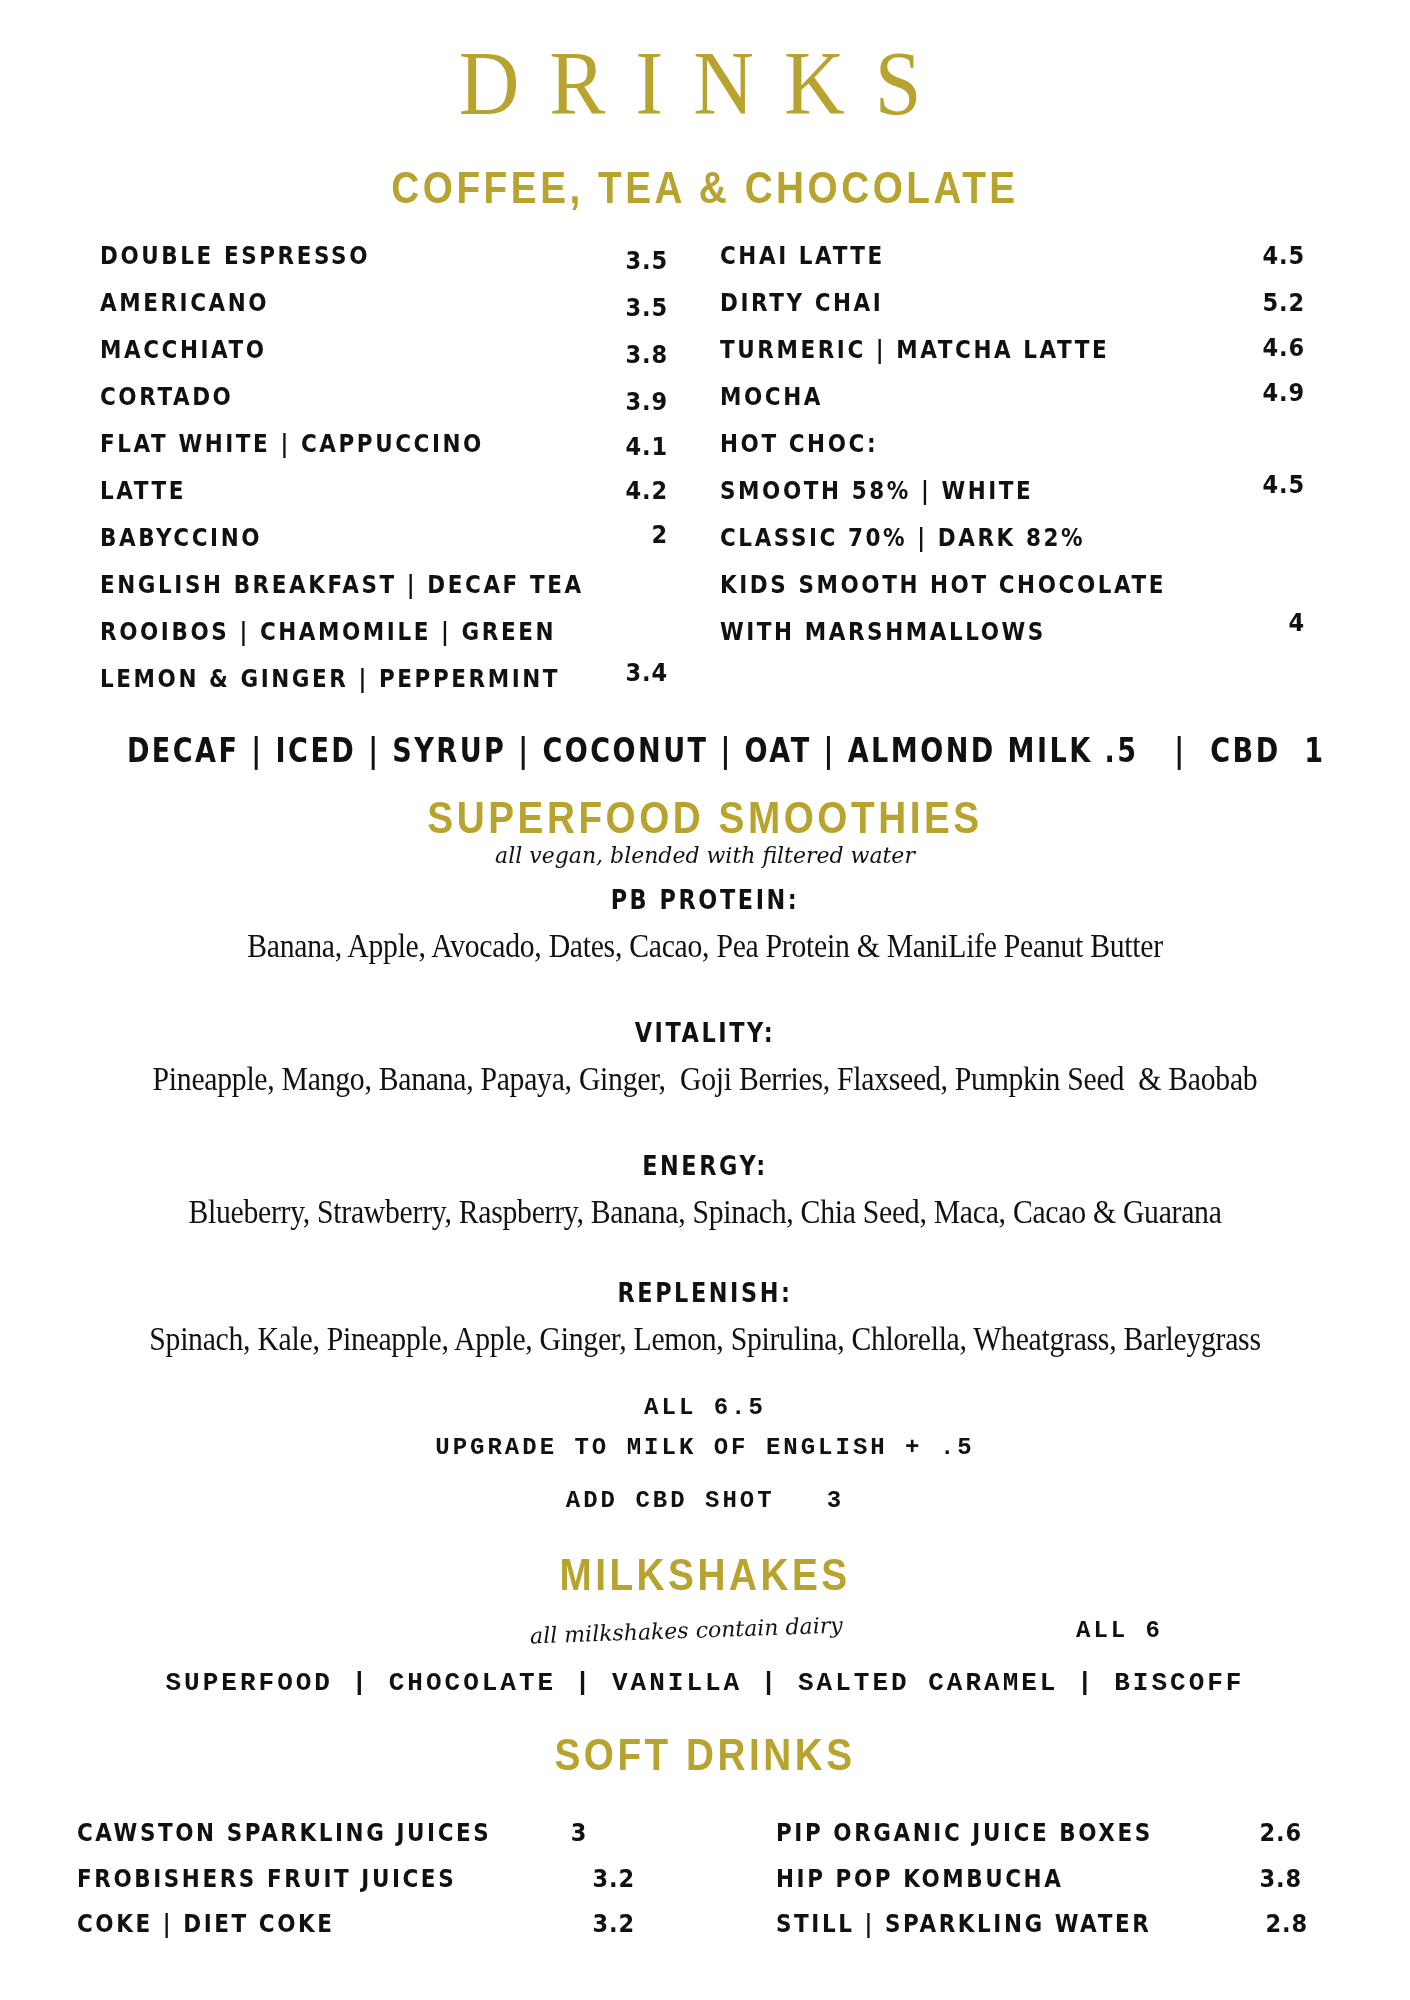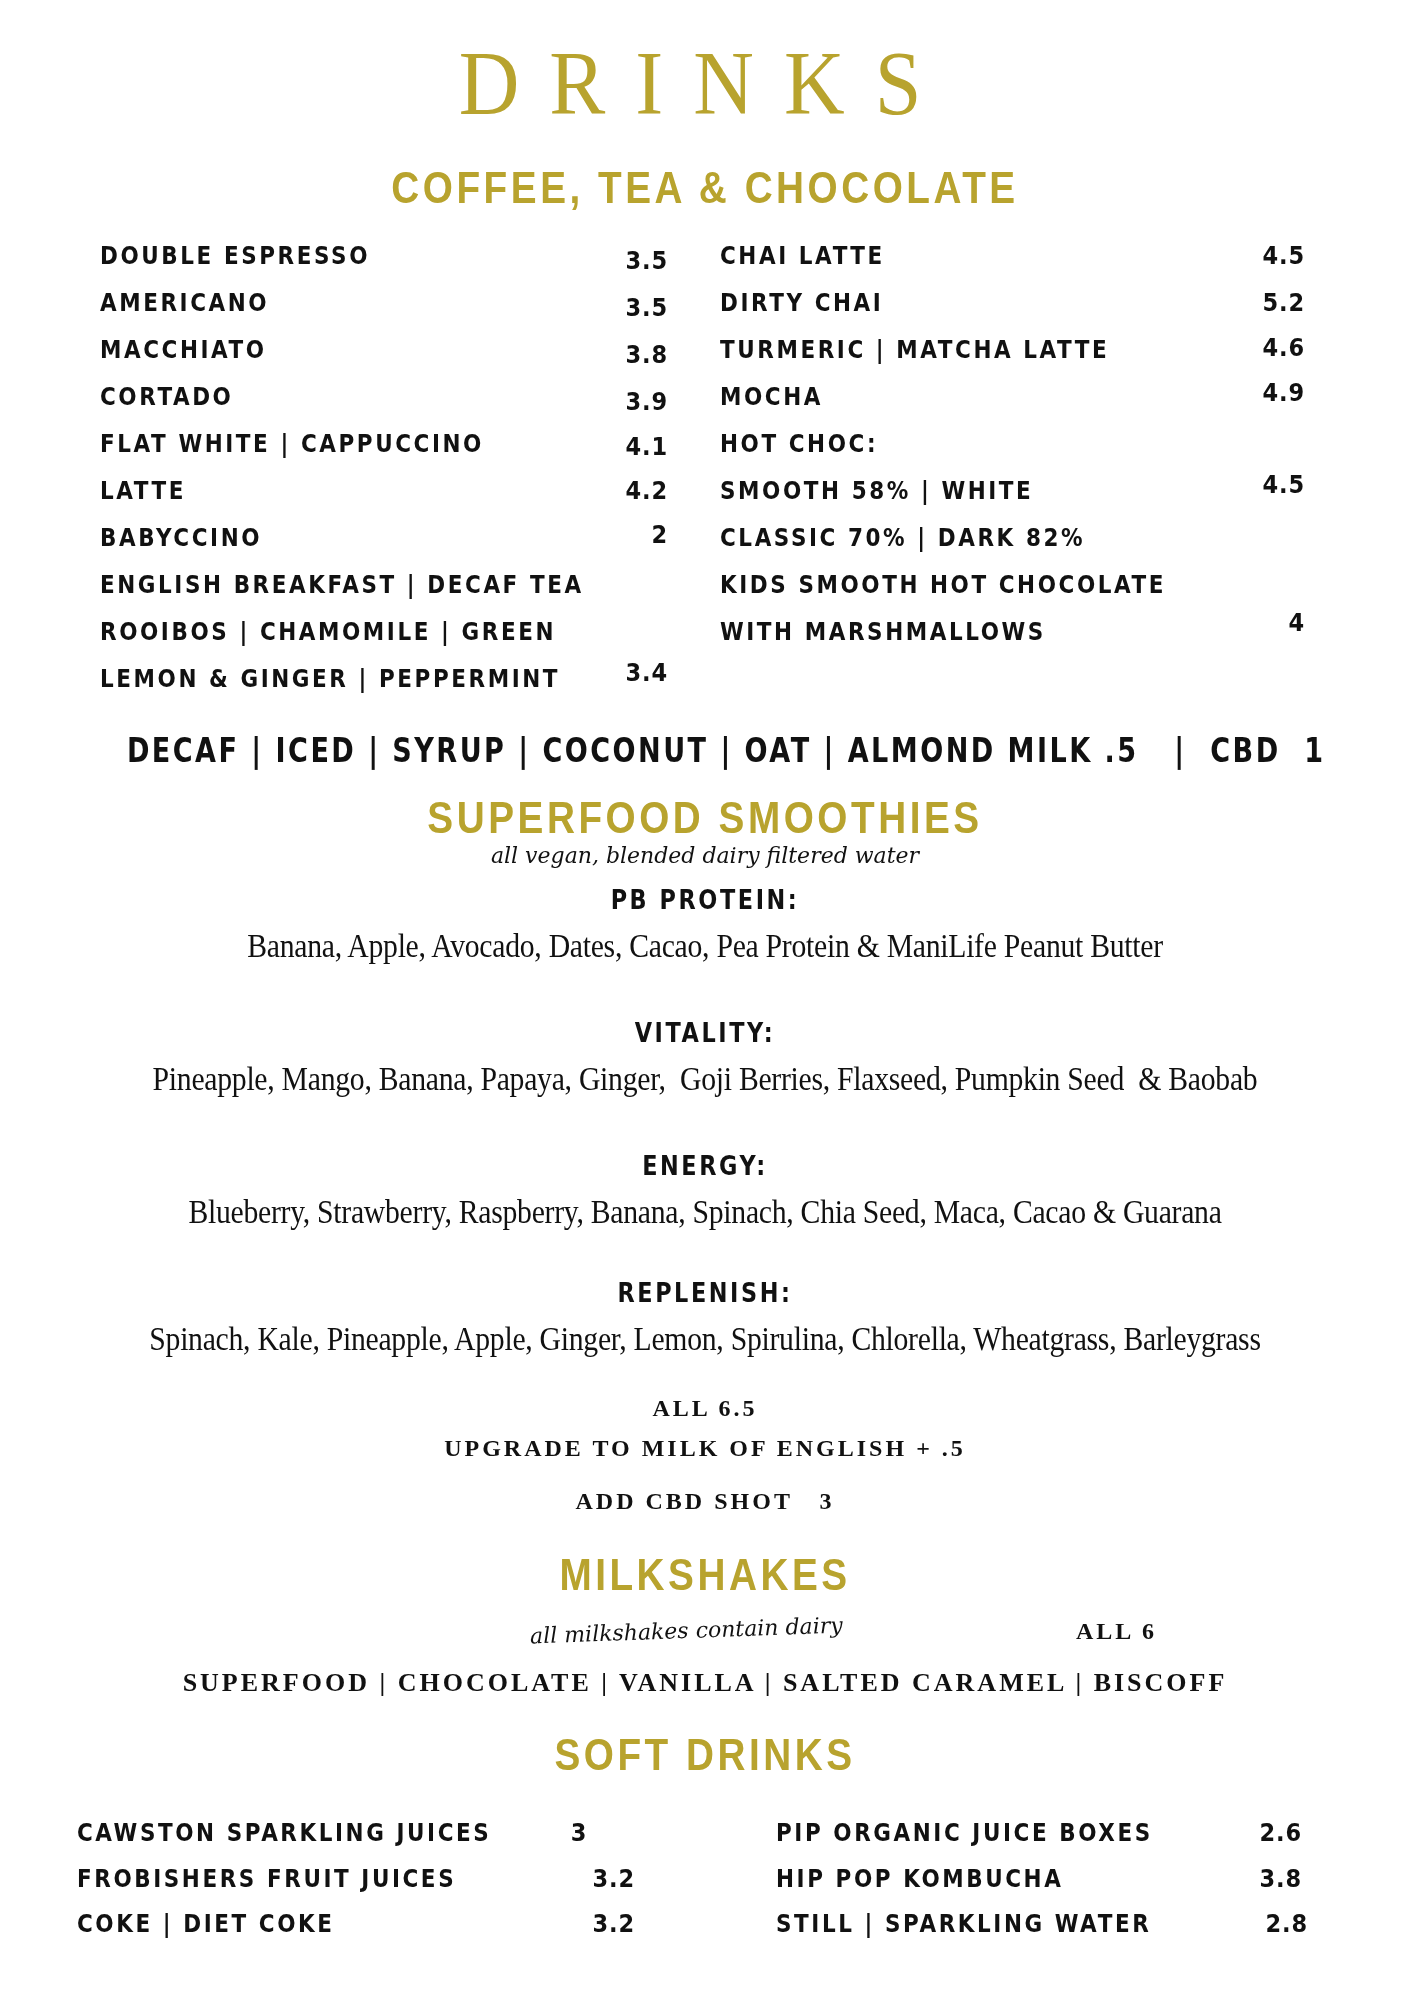"all vegan, blended dairy filtered" div.abs { text: dairy -> with }
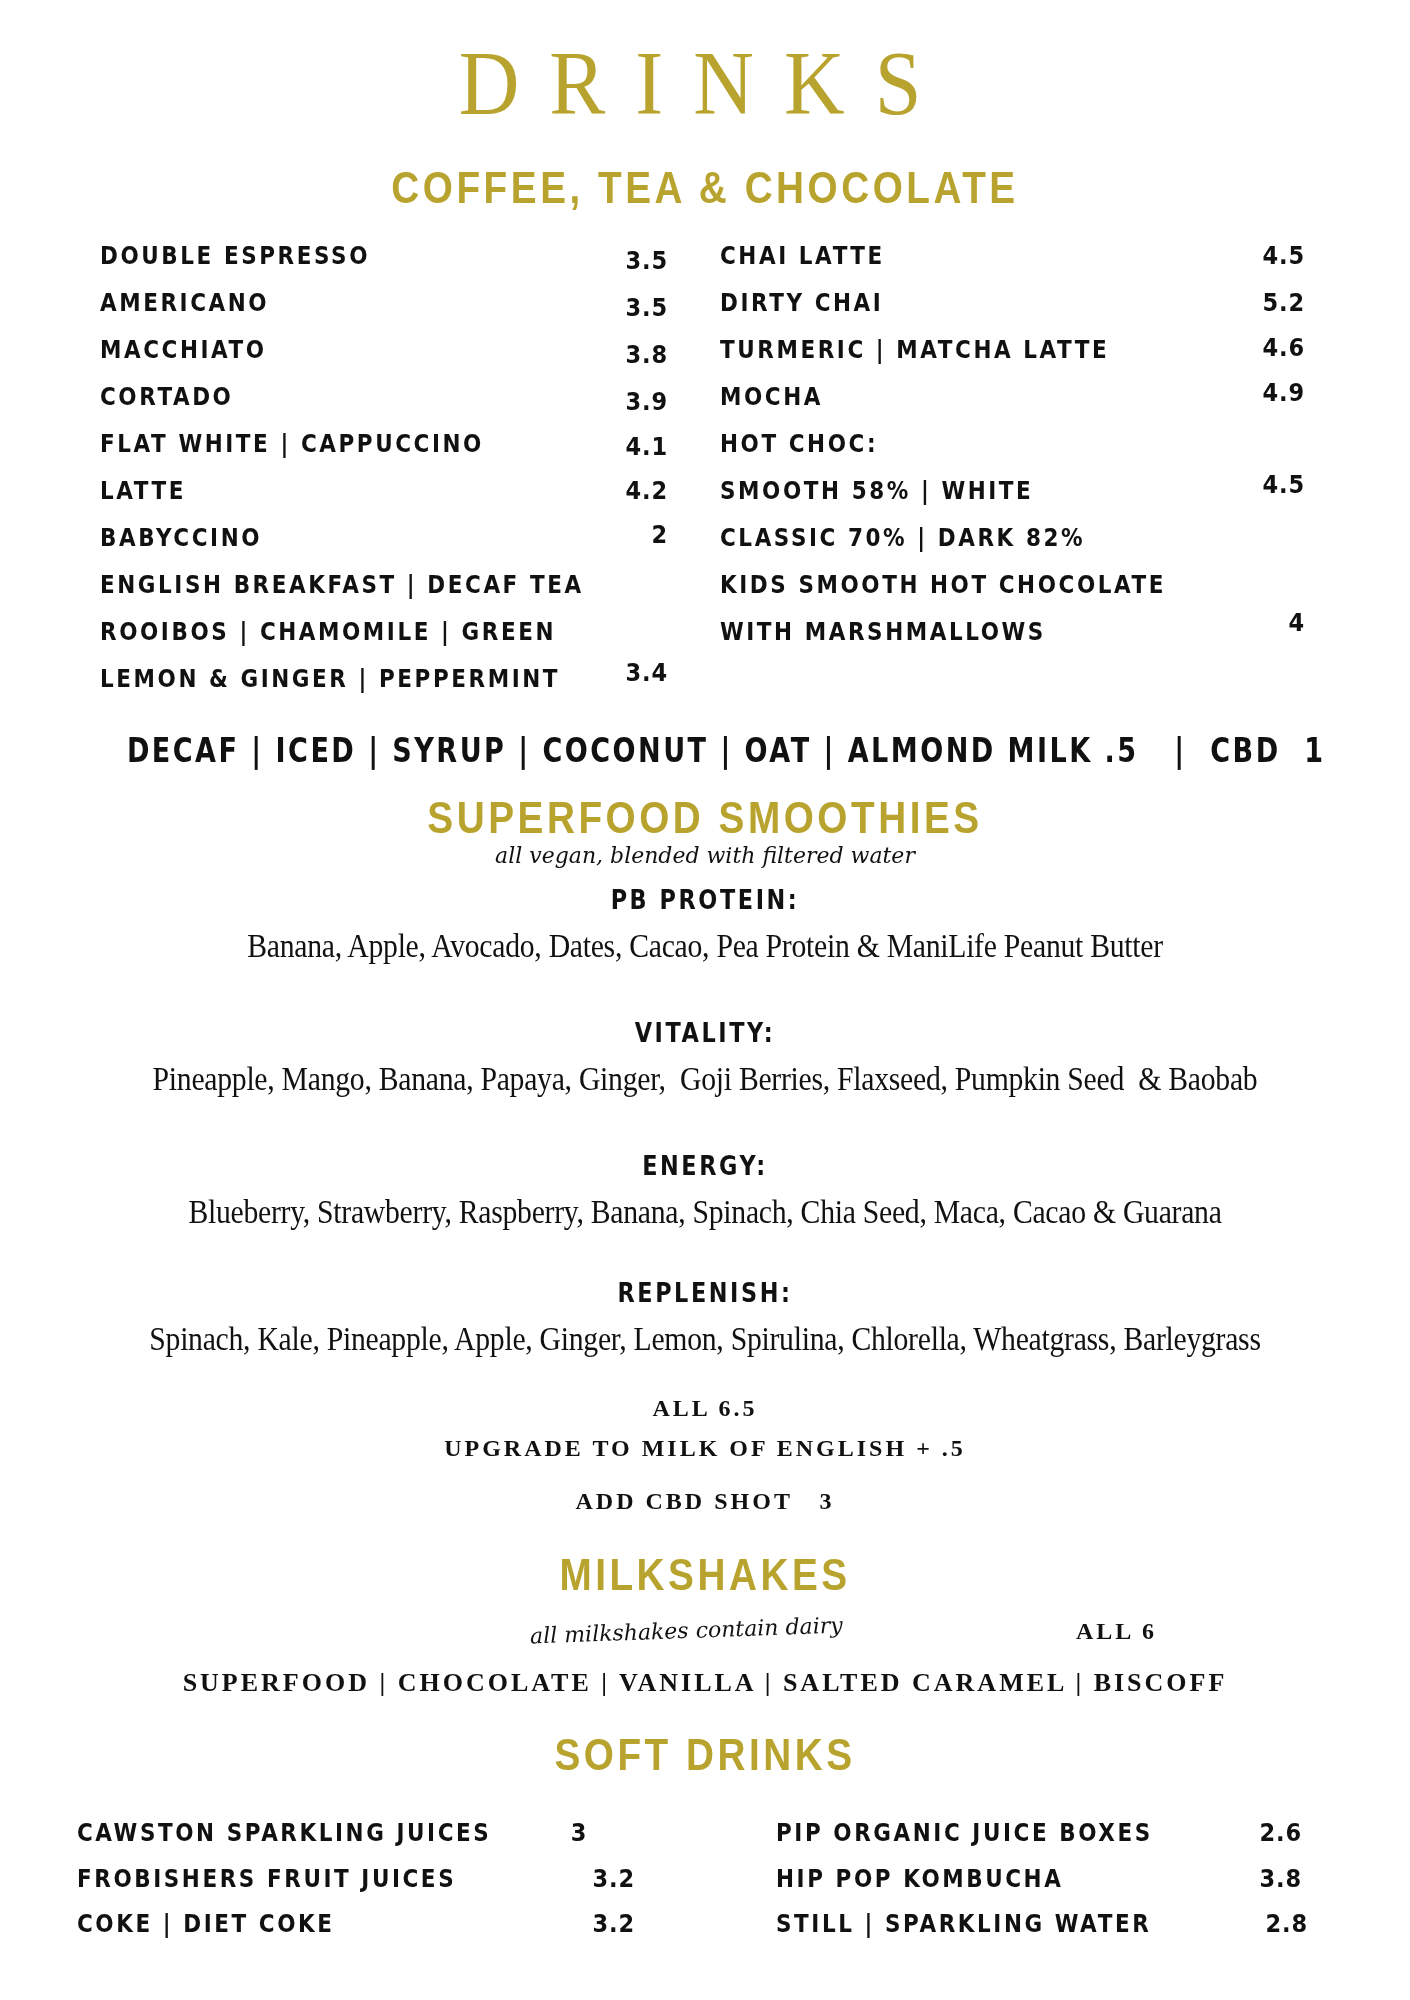"ALL 6.5" .note { font-family: Liberation Serif, serif -> Liberation Mono, monospace }
